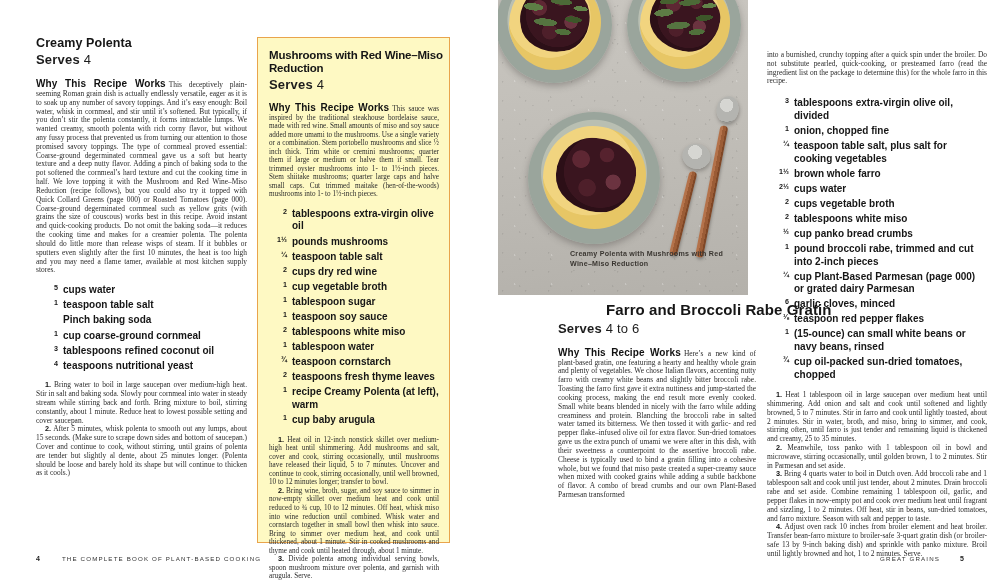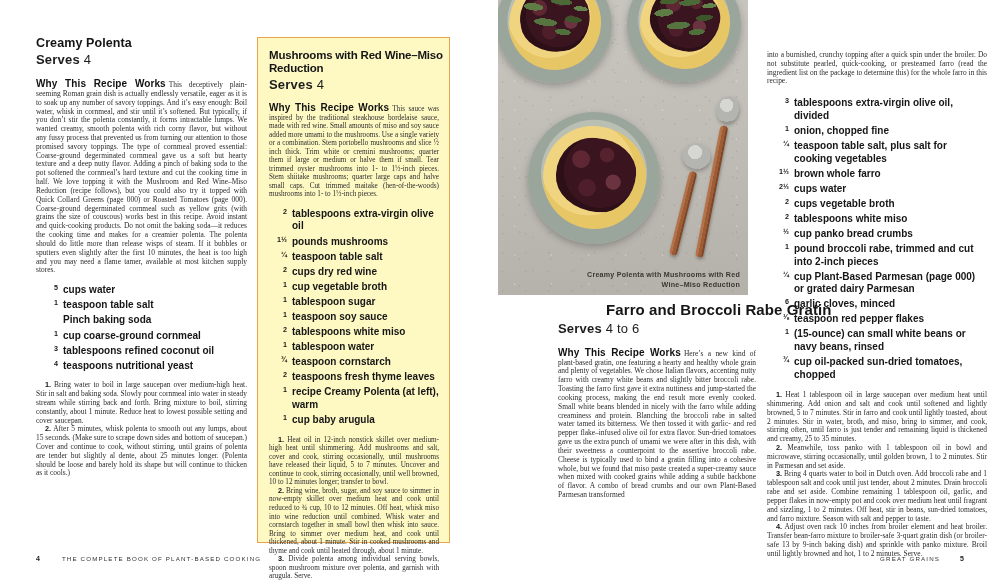"Creamy Polenta with Mushrooms with" .photo-caption { bottom: 4px -> 25px; text-align: right -> none }
